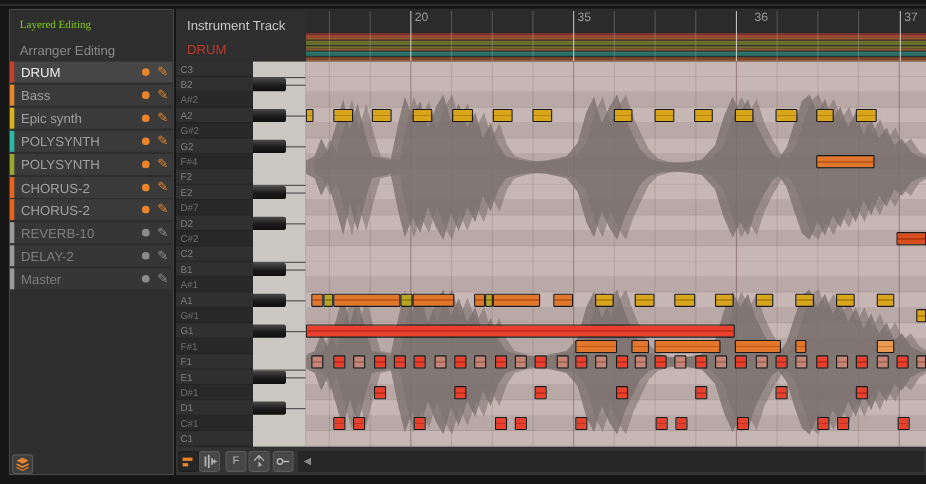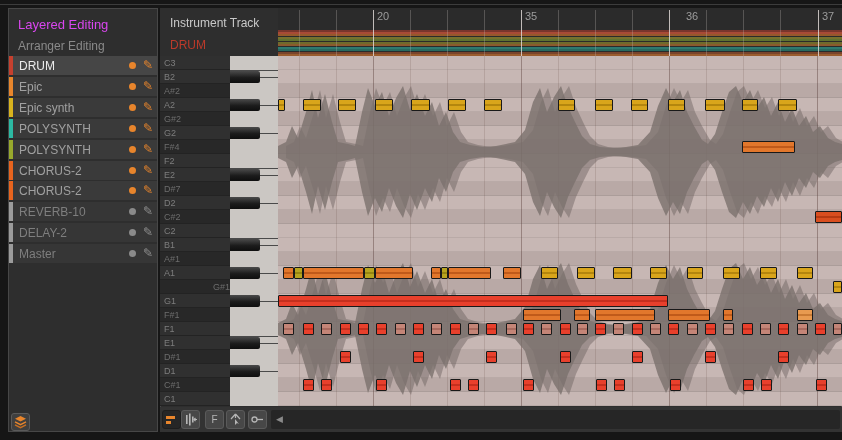"Layered Editing" .lp-title { color: #d946ef -> #84cc16; font-family: none -> Liberation Serif, serif; font-size: 13px -> 10px }
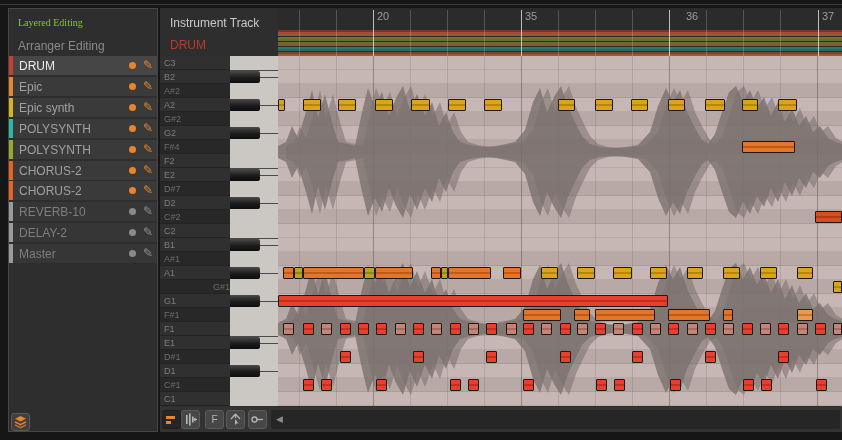"Epic" div.track-name { text: Epic -> Bass }
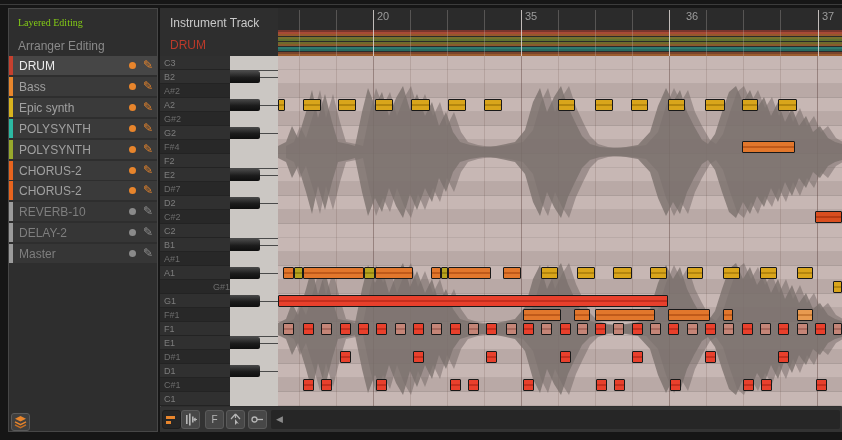"G#1" div.klabel { text-align: right -> none }
